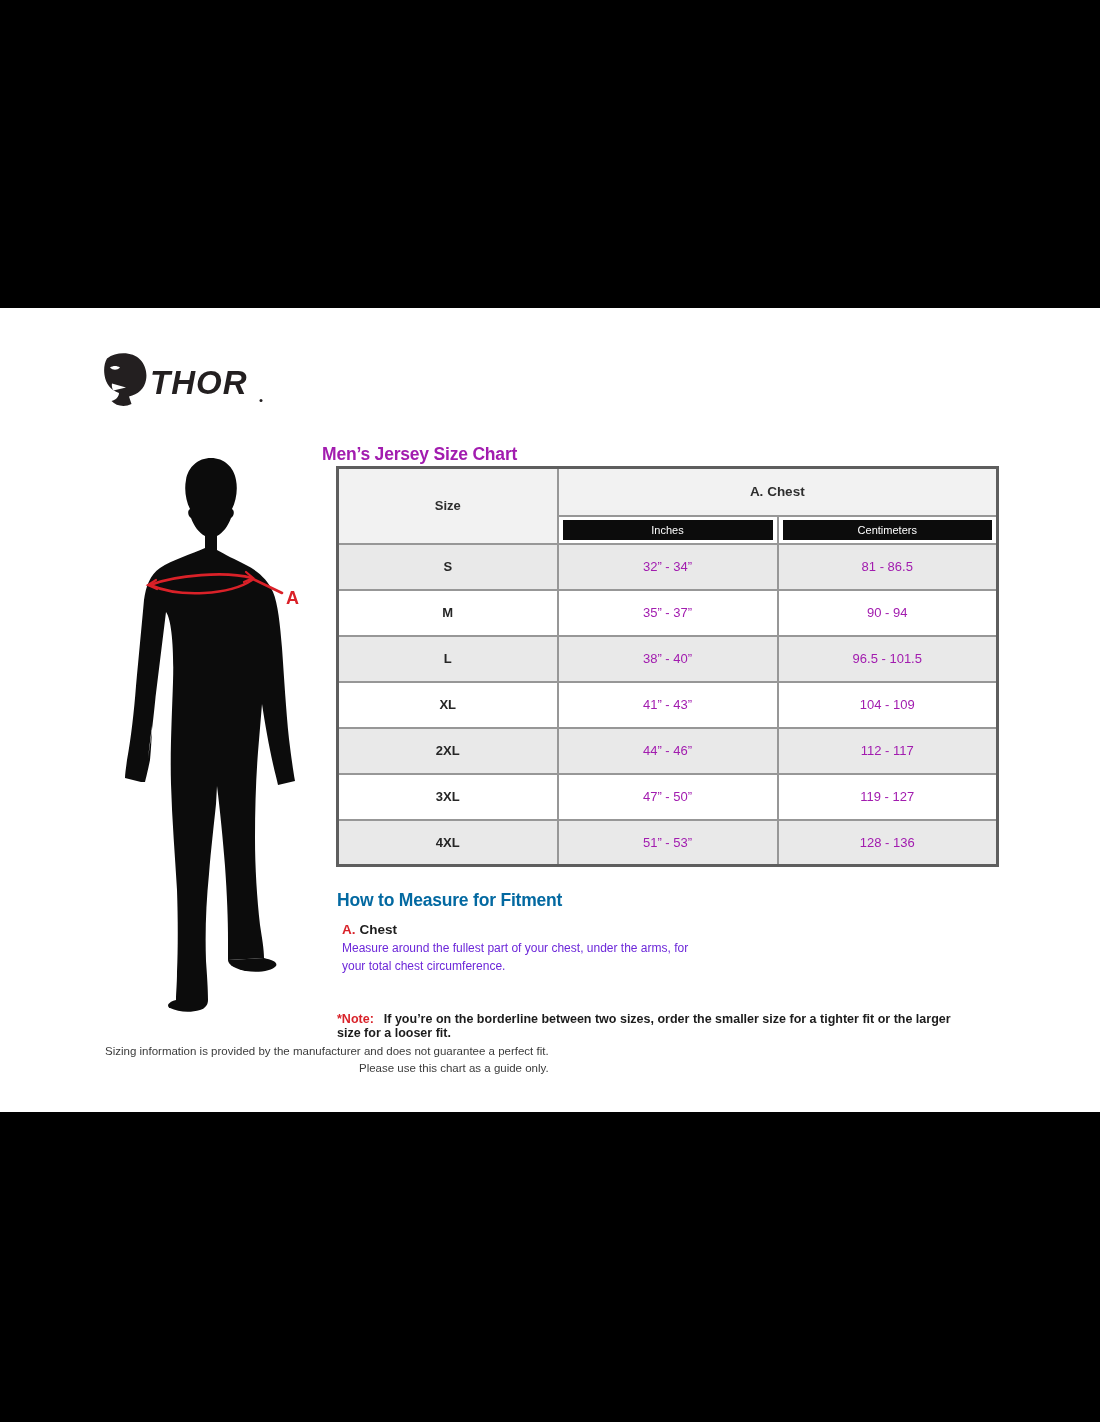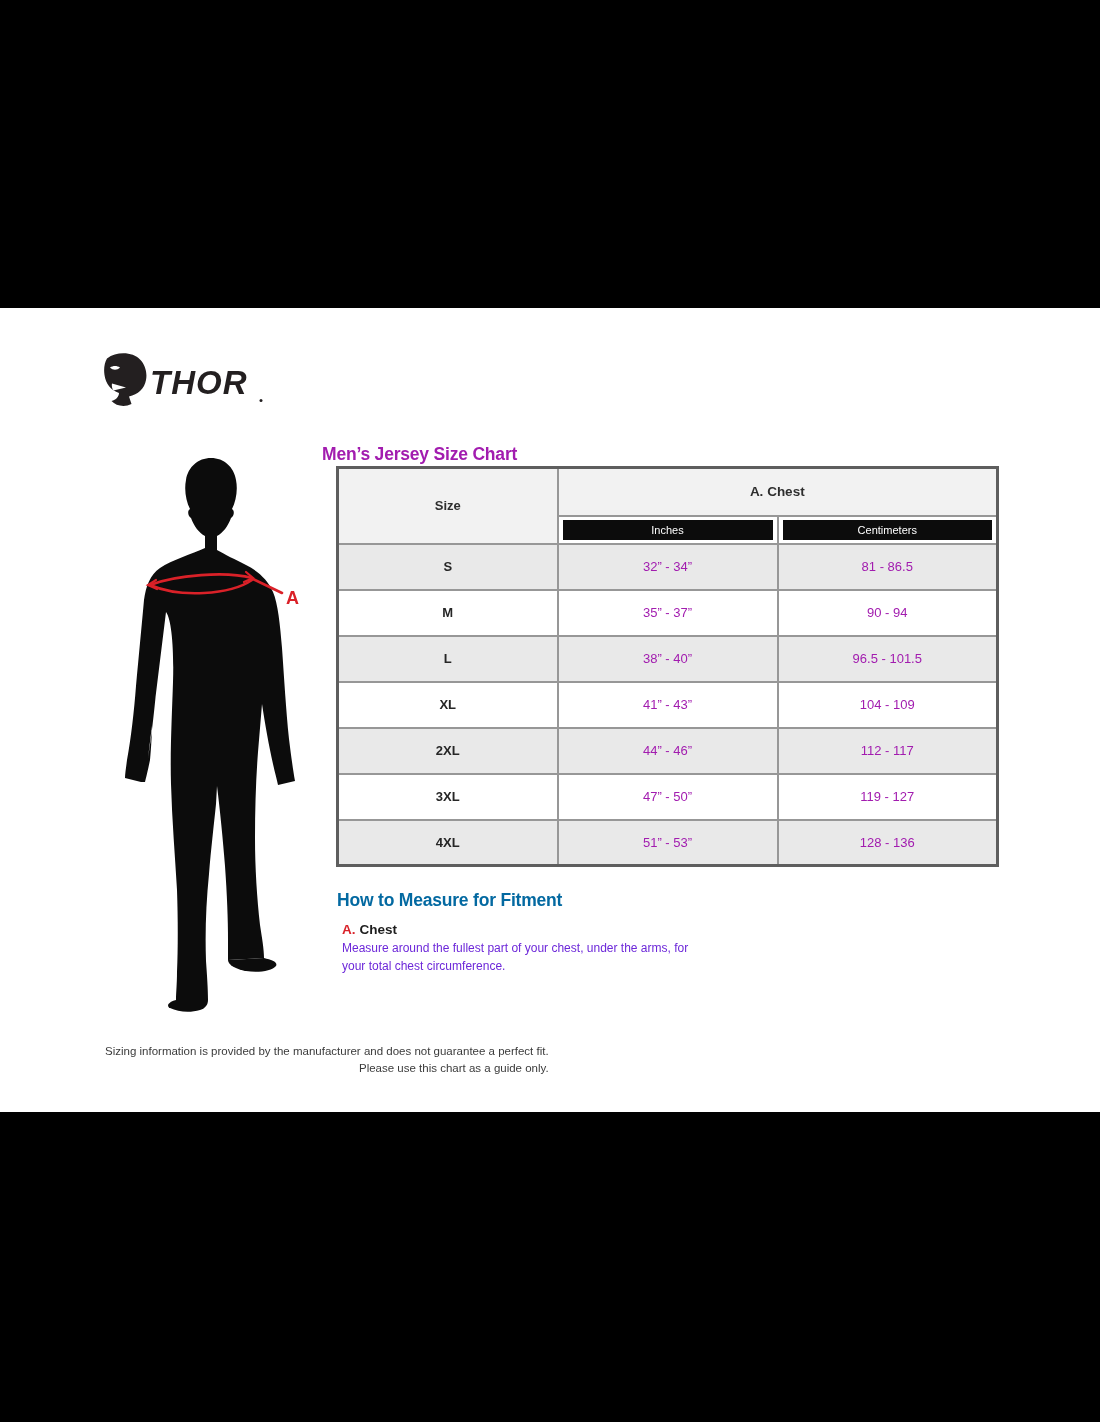"*Note: If you’re on the" div.note { html: none -> <div> <span>*Note:</span><span>If you’re on the borderline between two sizes, order the smaller size for a tighter fit or the larger size for a looser fit.</span> </div> }
